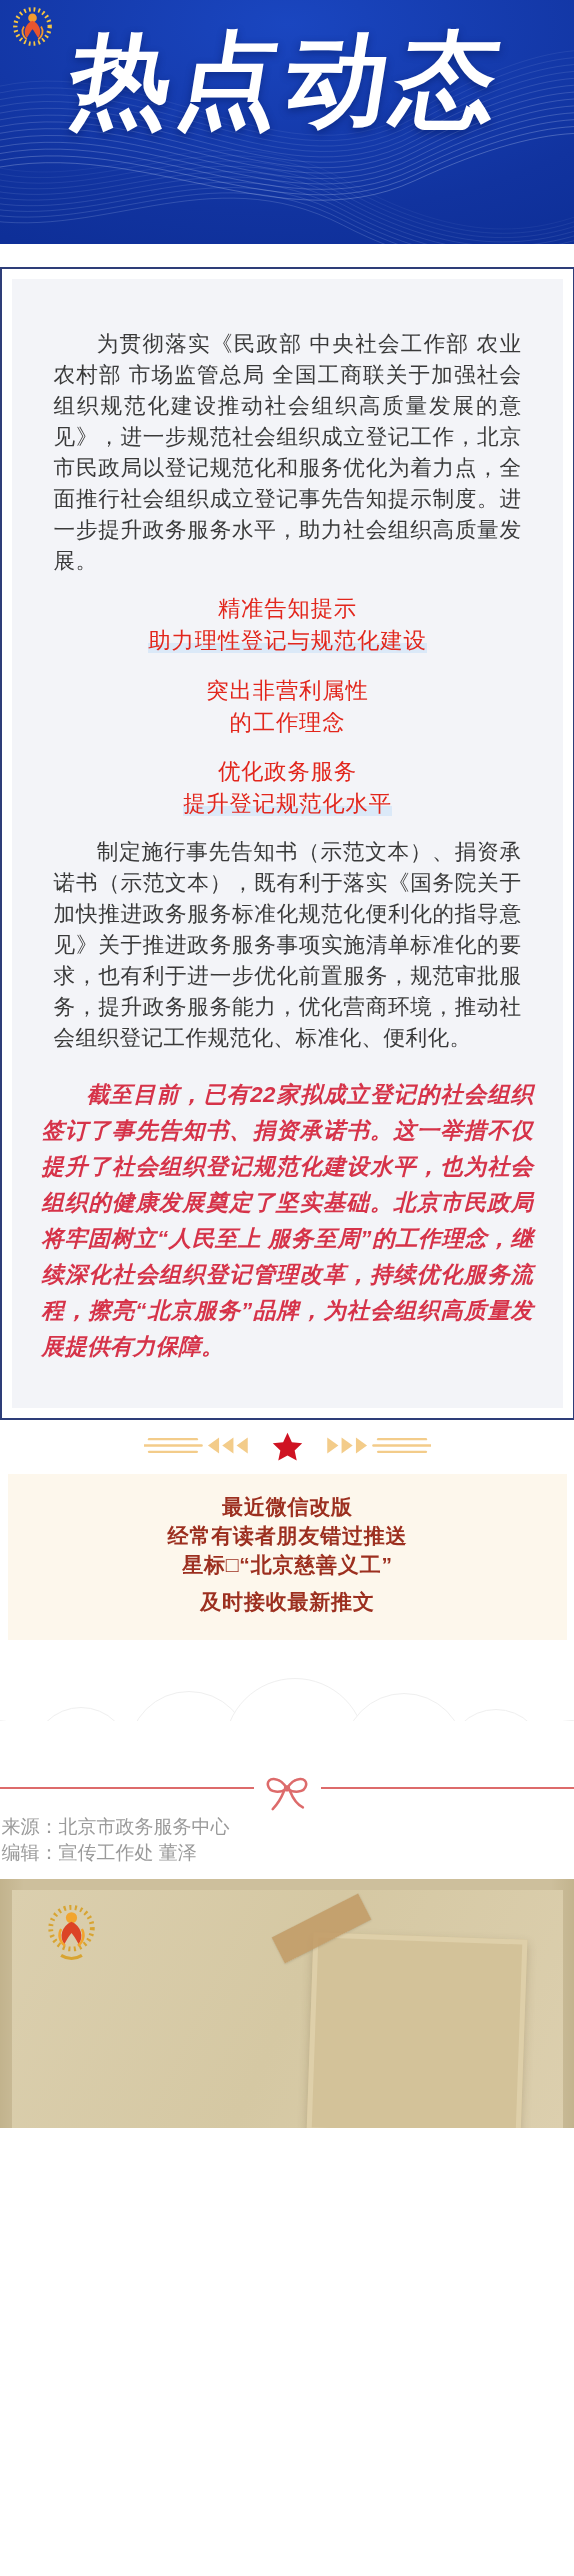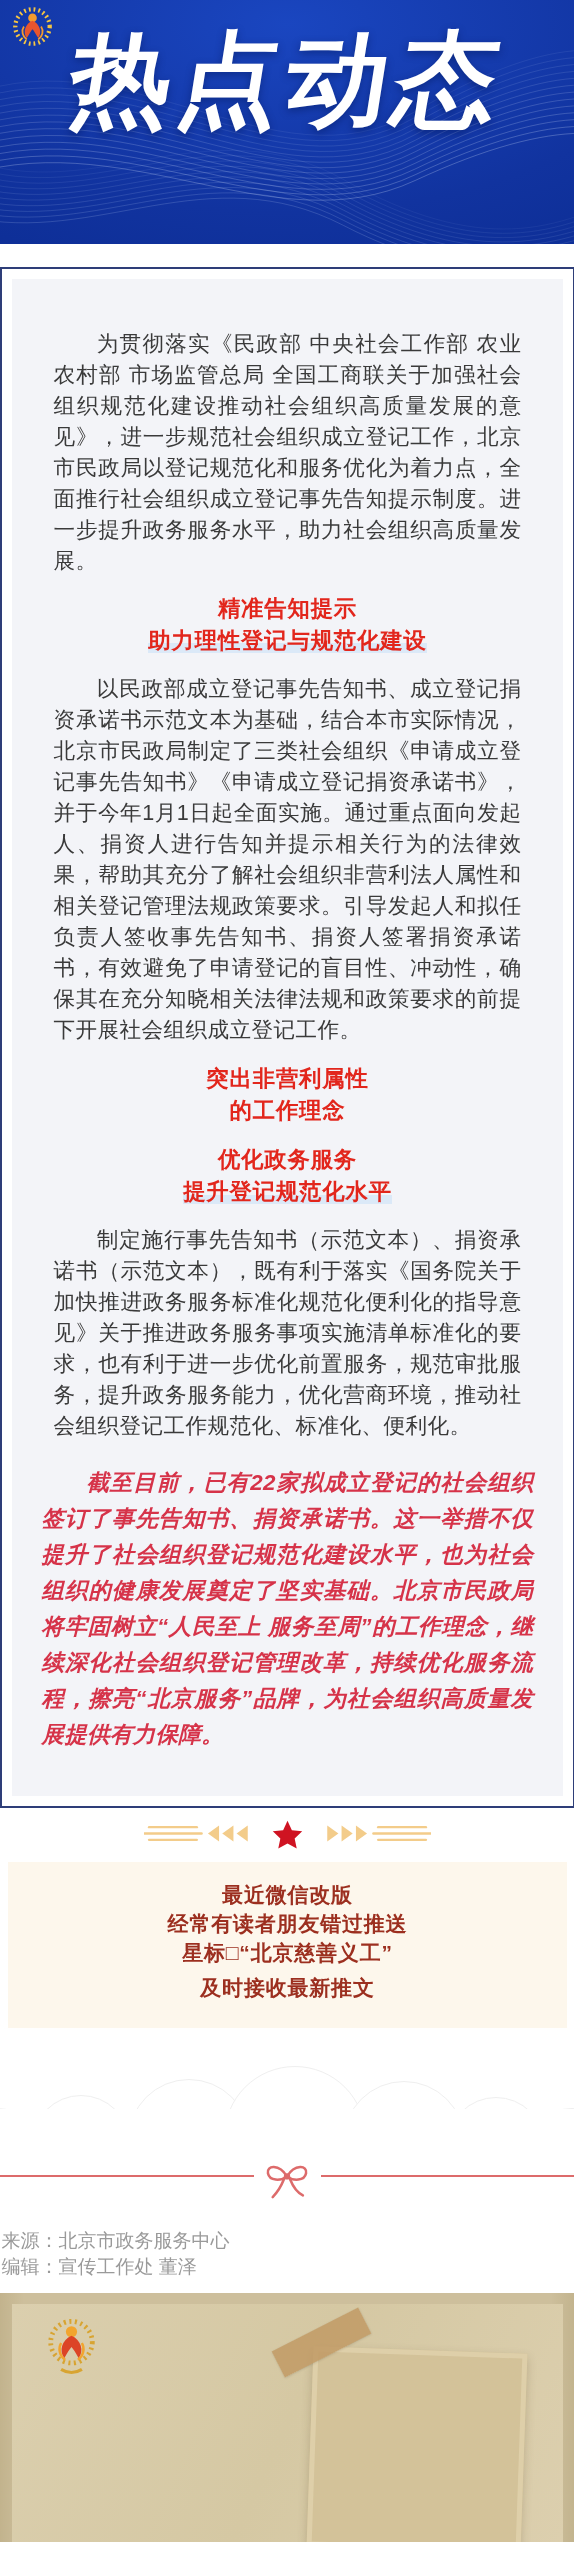"精准告知提示" .h-red { font-weight: bold -> normal }
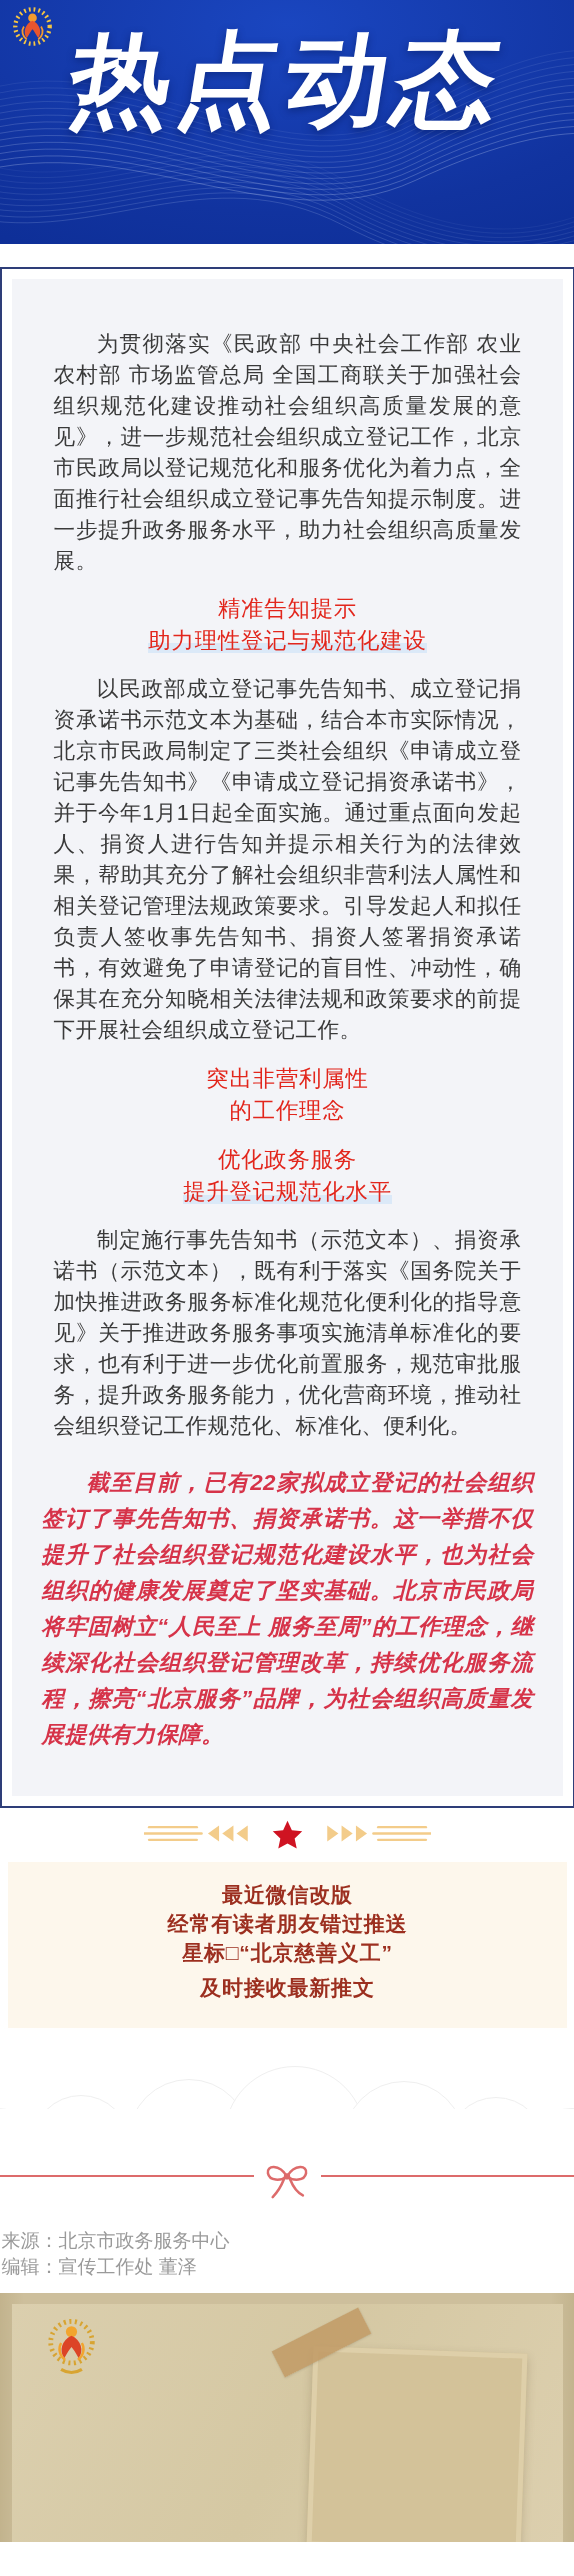"以民政部成立登记事先告知书、成立登记捐资承诺书示范文本为基础，结合本市实际情况，" p.para { html: <p>以民政部成立登记事先告知书、成立登记捐资承诺书示范文本为基础，结合本市实际情况，北京市民政局制定了三类社会组织《申请成立登记事先告知书》《申请成立登记捐资承诺书》，并于今年1月1日起全面实施。通过重点面向发起人、捐资人进行告知并提示相关行为的法律效果，帮助其充分了解社会组织非营利法人属性和相关登记管理法规政策要求。引导发起人和拟任负责人签收事先告知书、捐资人签署捐资承诺书，有效避免了申请登记的盲目性、冲动性，确保其在充分知晓相关法律法规和政策要求的前提下开展社会组织成立登记工作。</p> -> none }
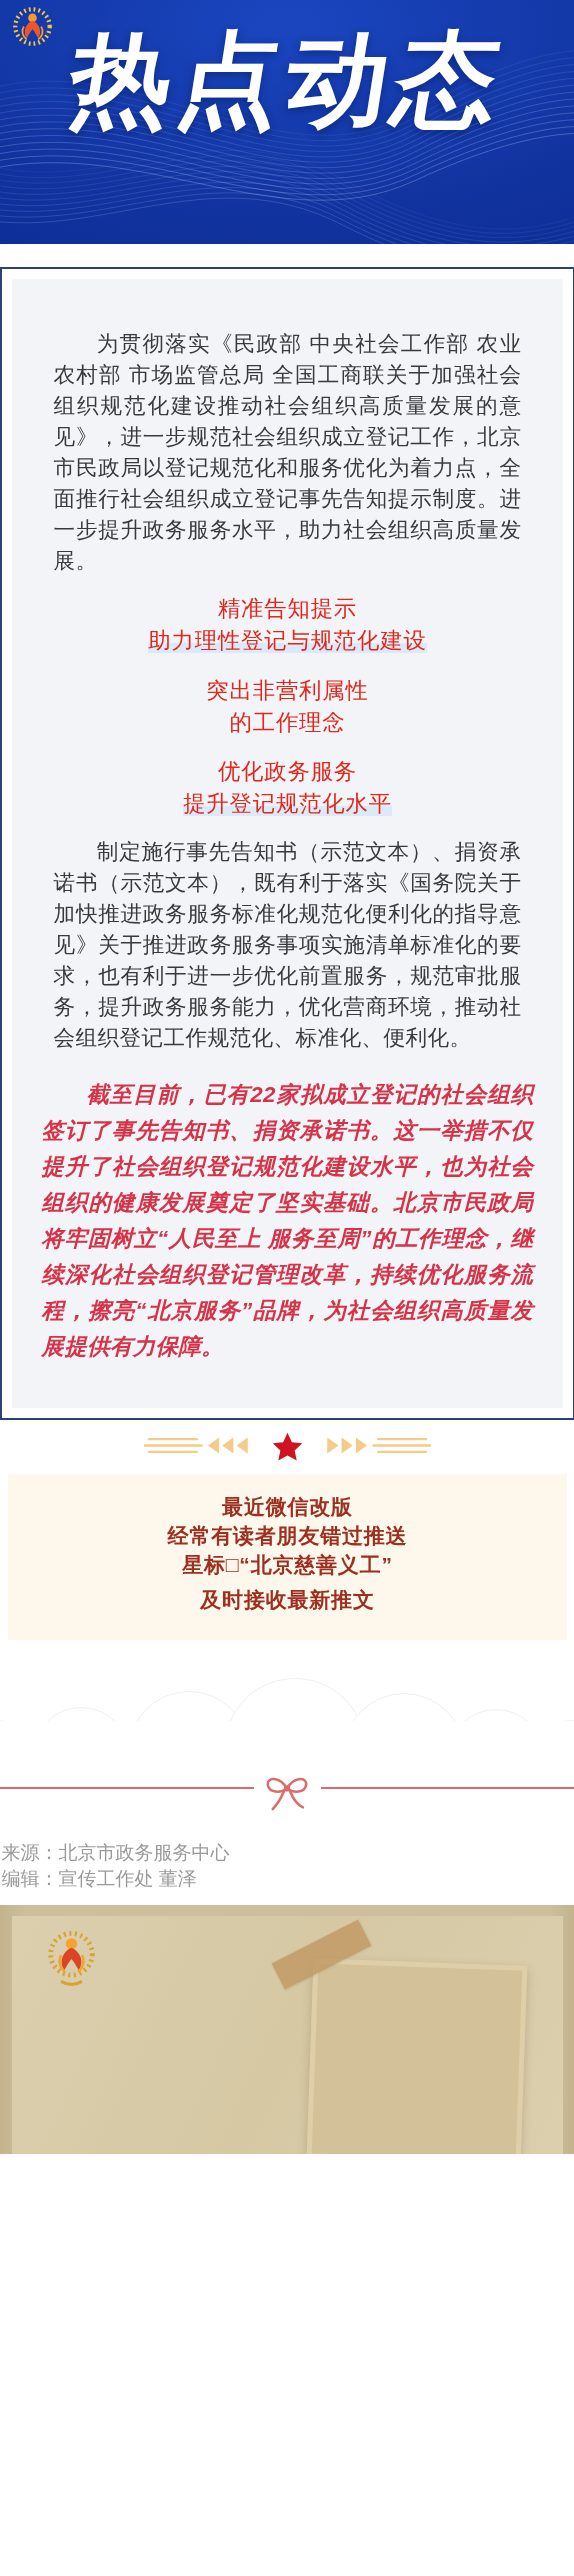"及时接收最新推文" .notice .nline.last { font-family: Liberation Mono, monospace -> none }
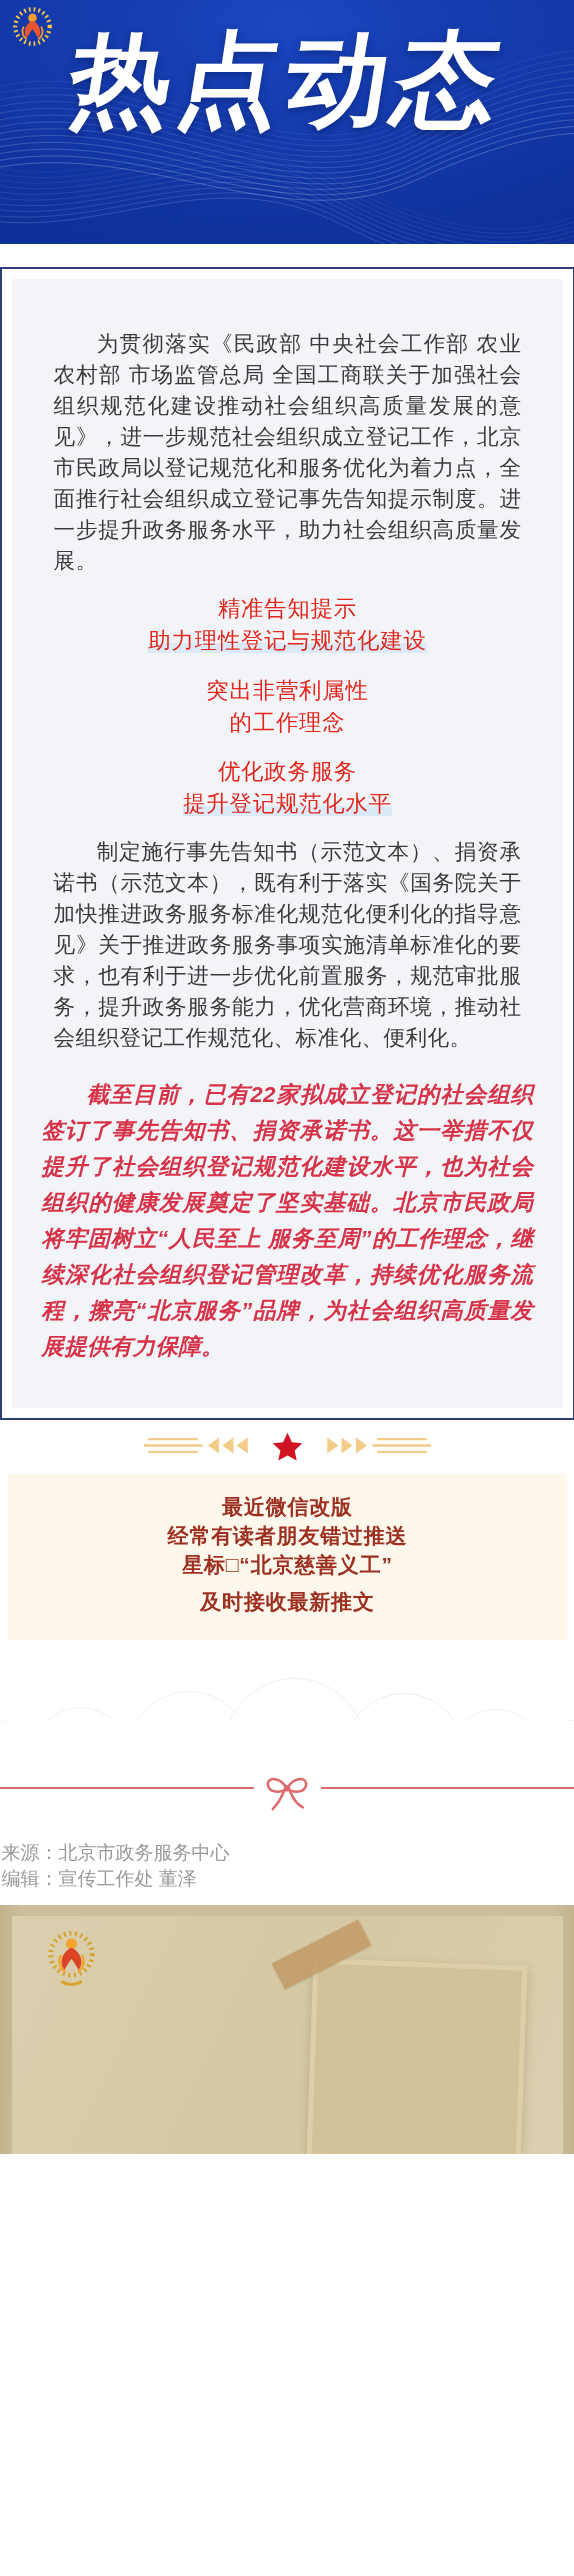"来源：北京市政务服务中心" .credits { margin-top: 29px -> 3px }
